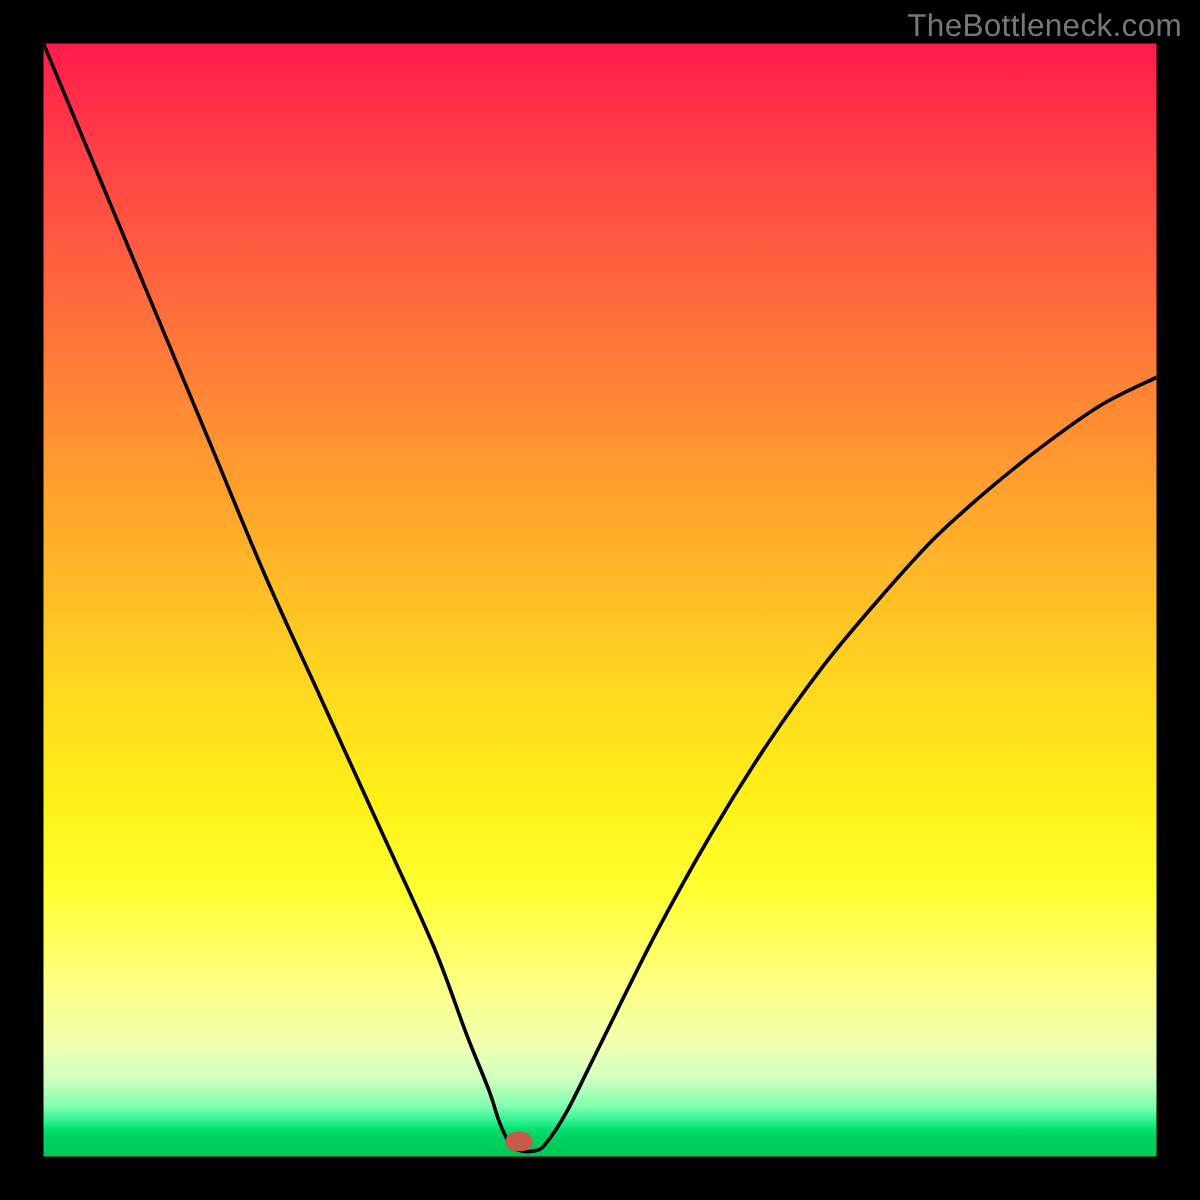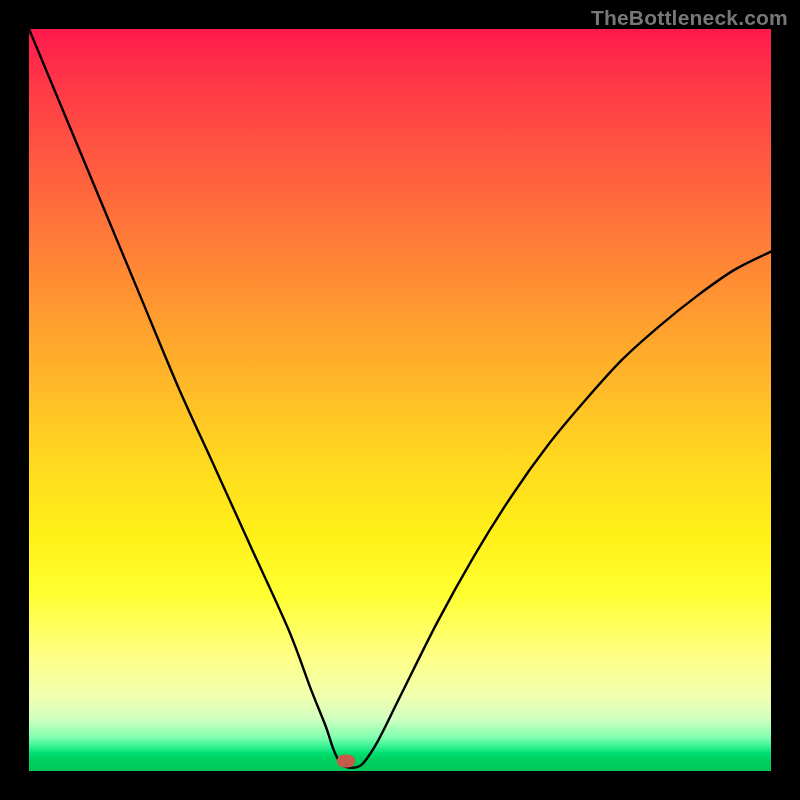"TheBottleneck.com" .watermark { font-weight: 700 -> 400 }
